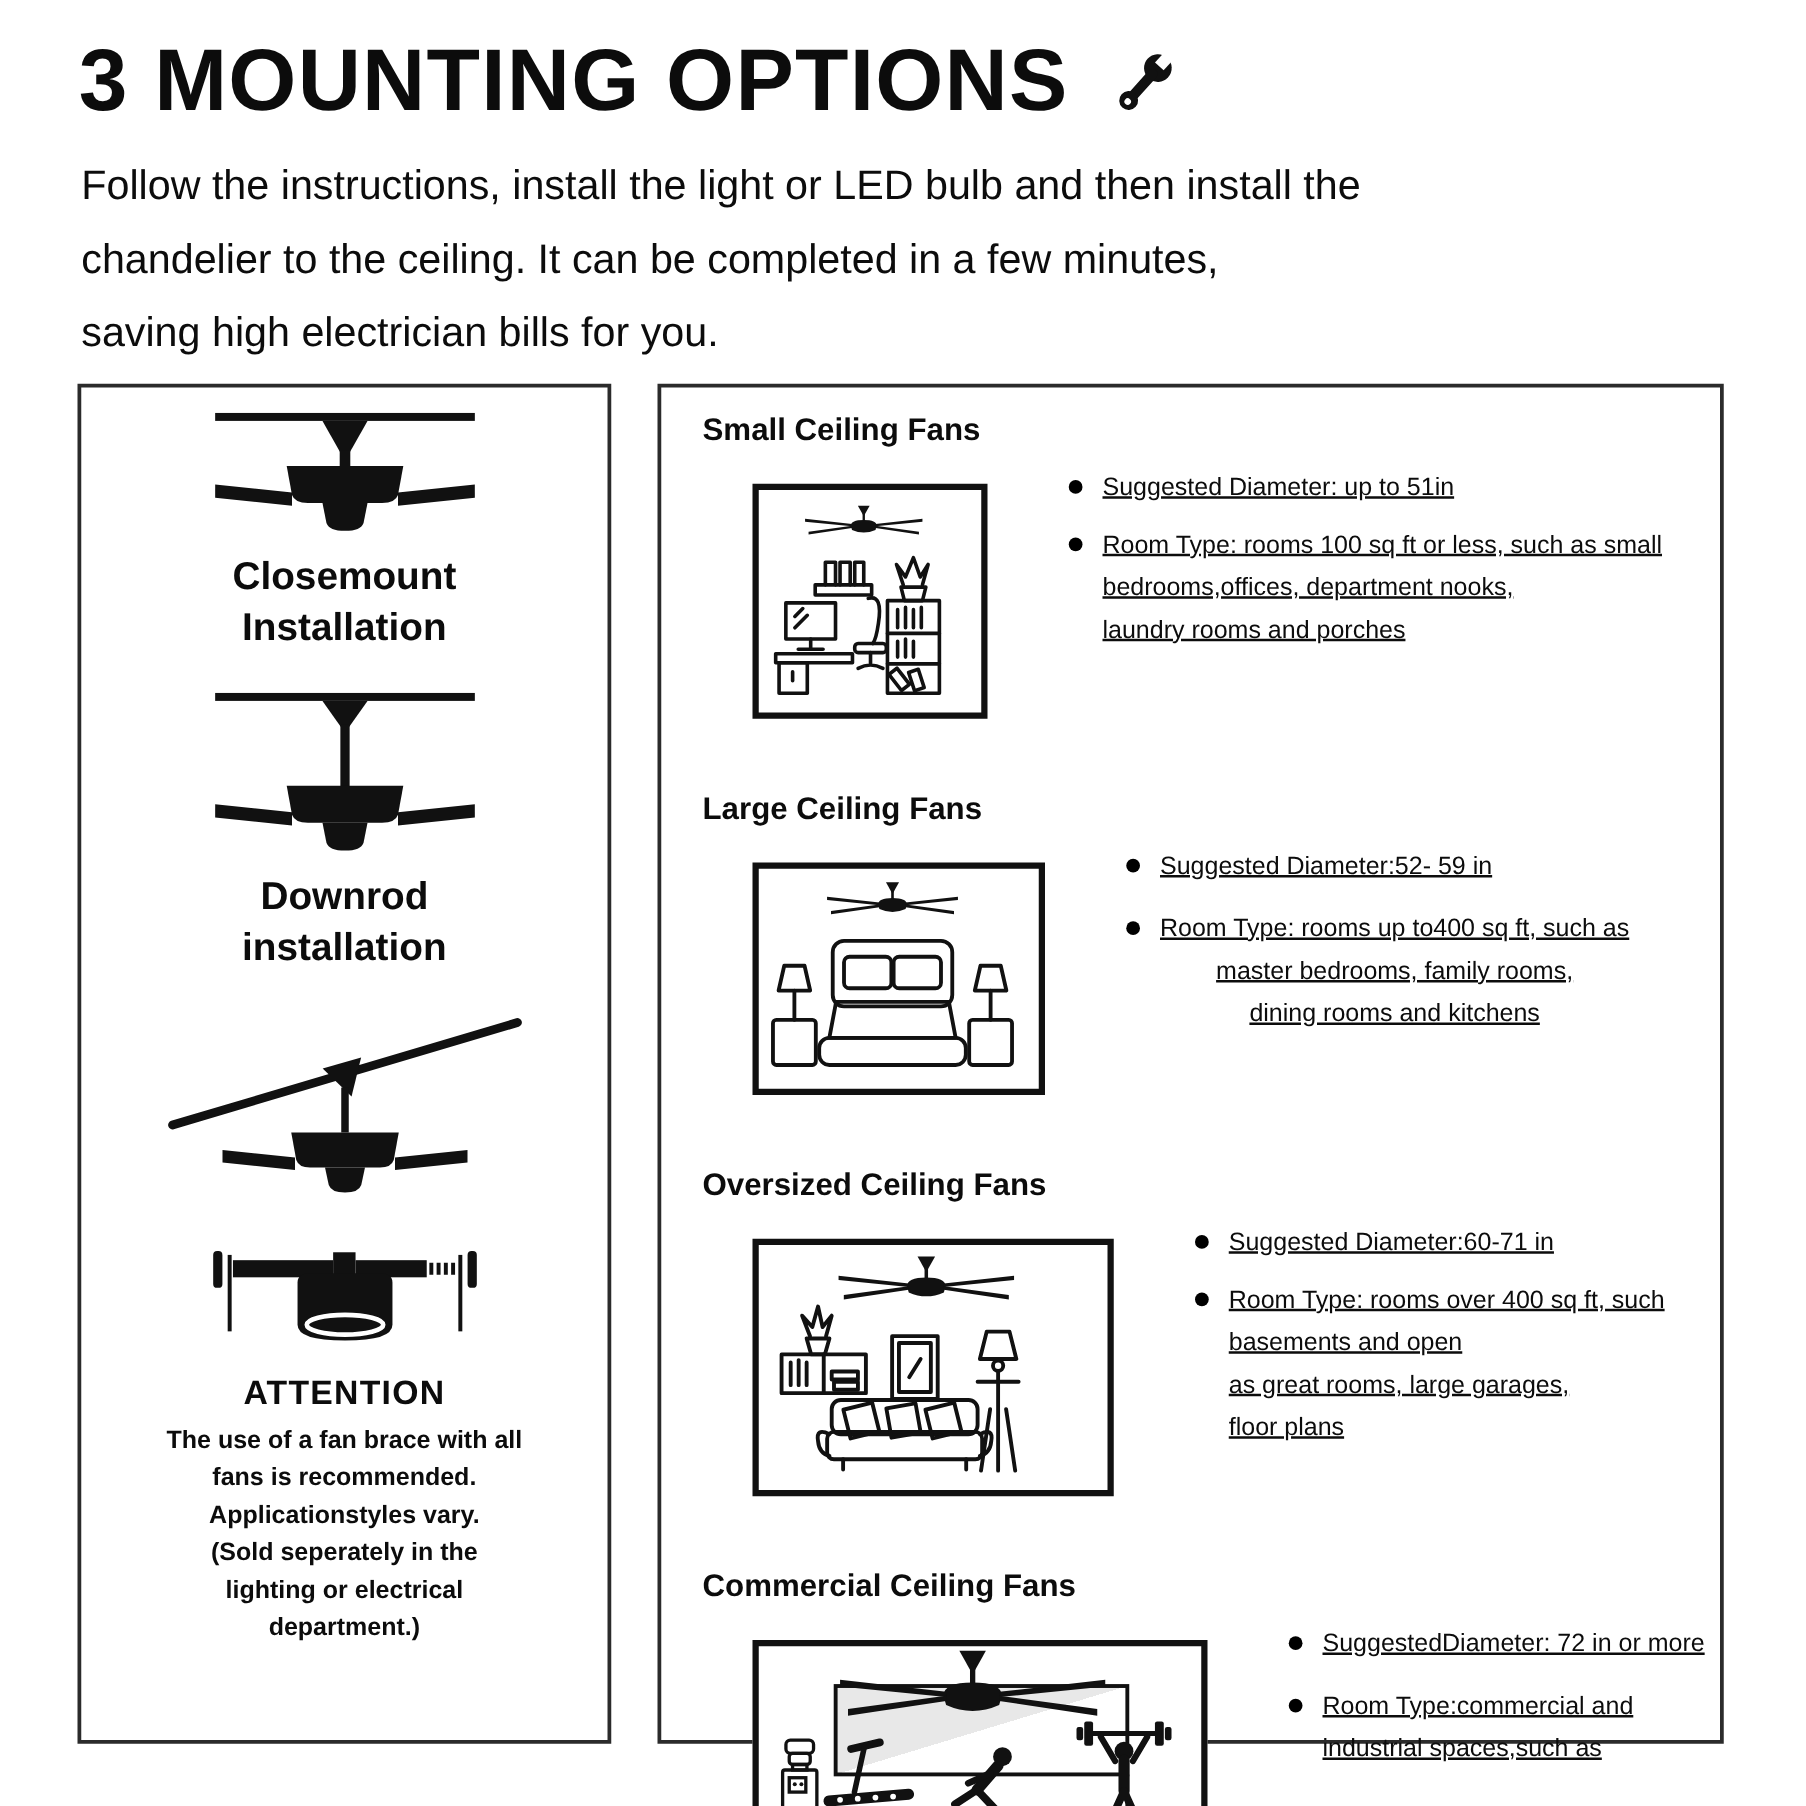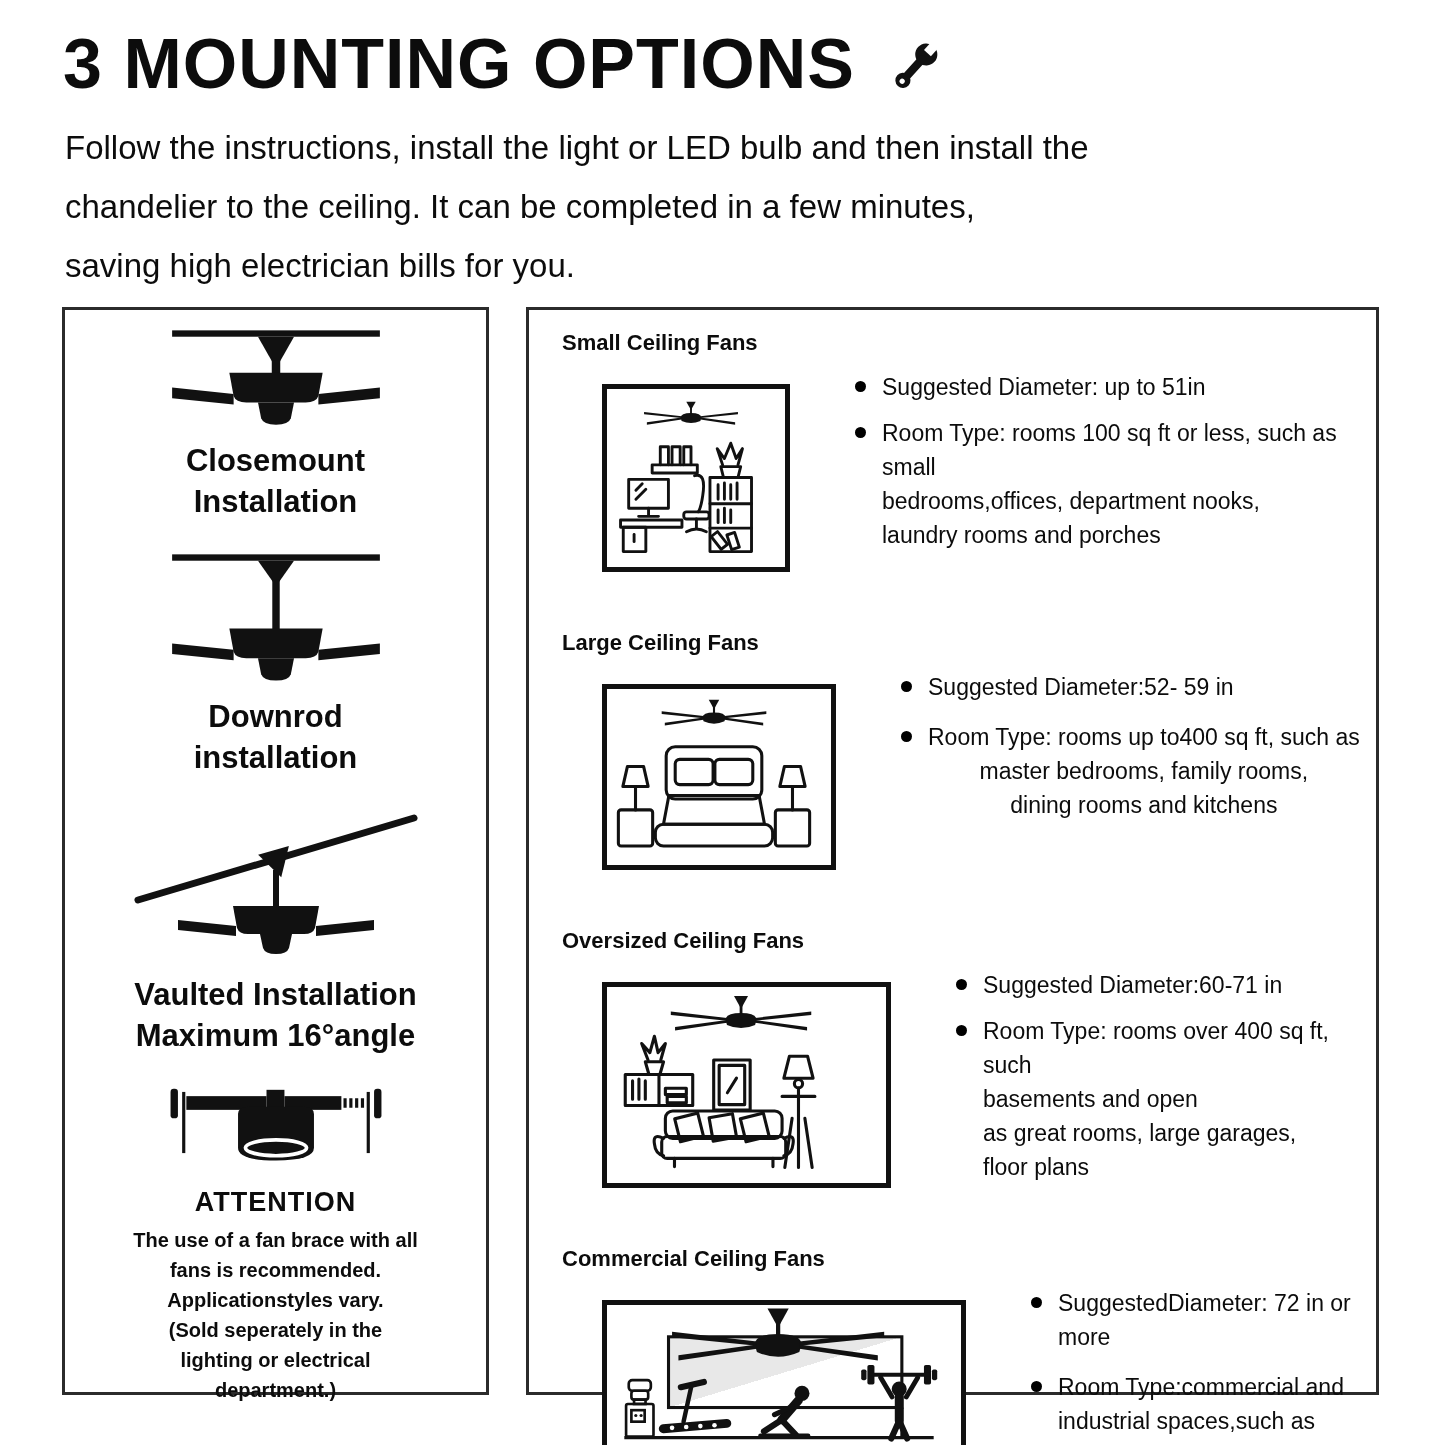"Small Ceiling Fans" .section-heading { font-size: 22px -> 25px }
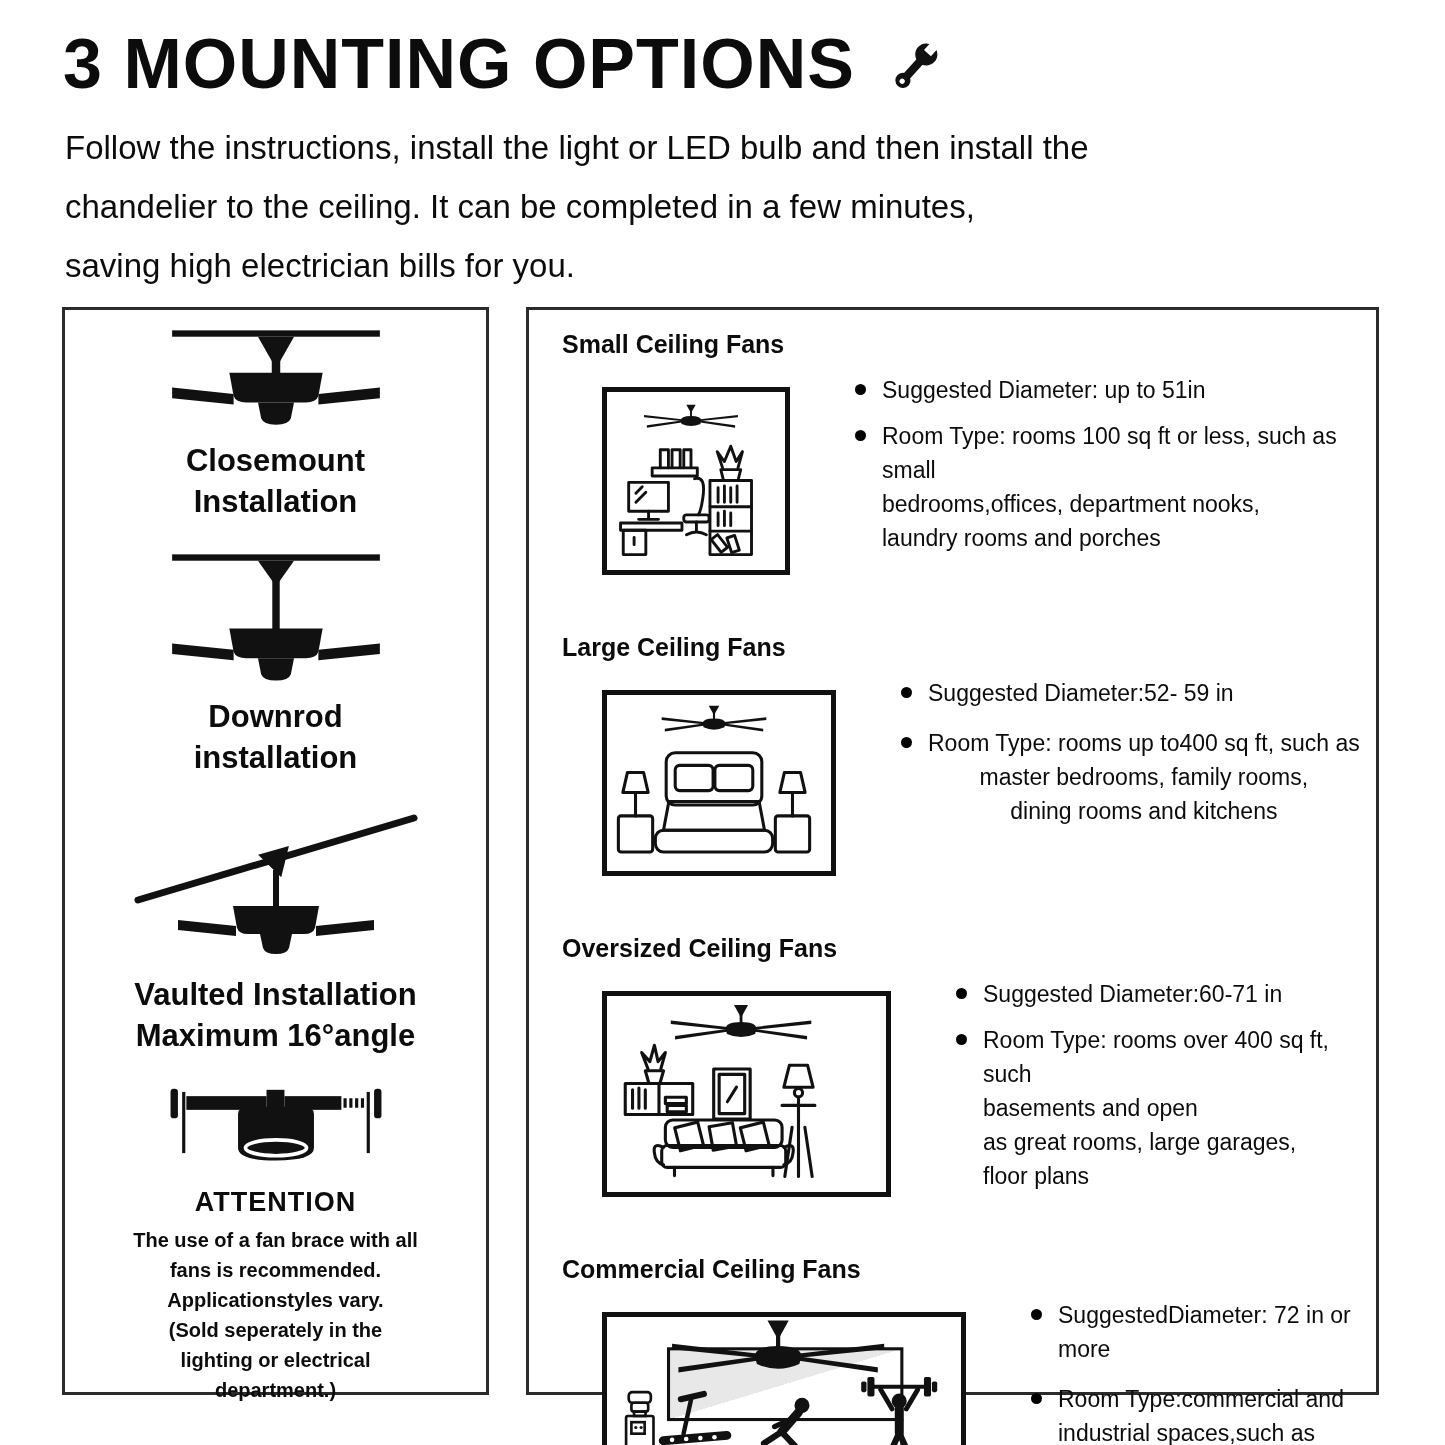"Suggested Diameter: up to 51in" .bullets { font-size: 23px -> 20px; text-decoration: none -> underline }
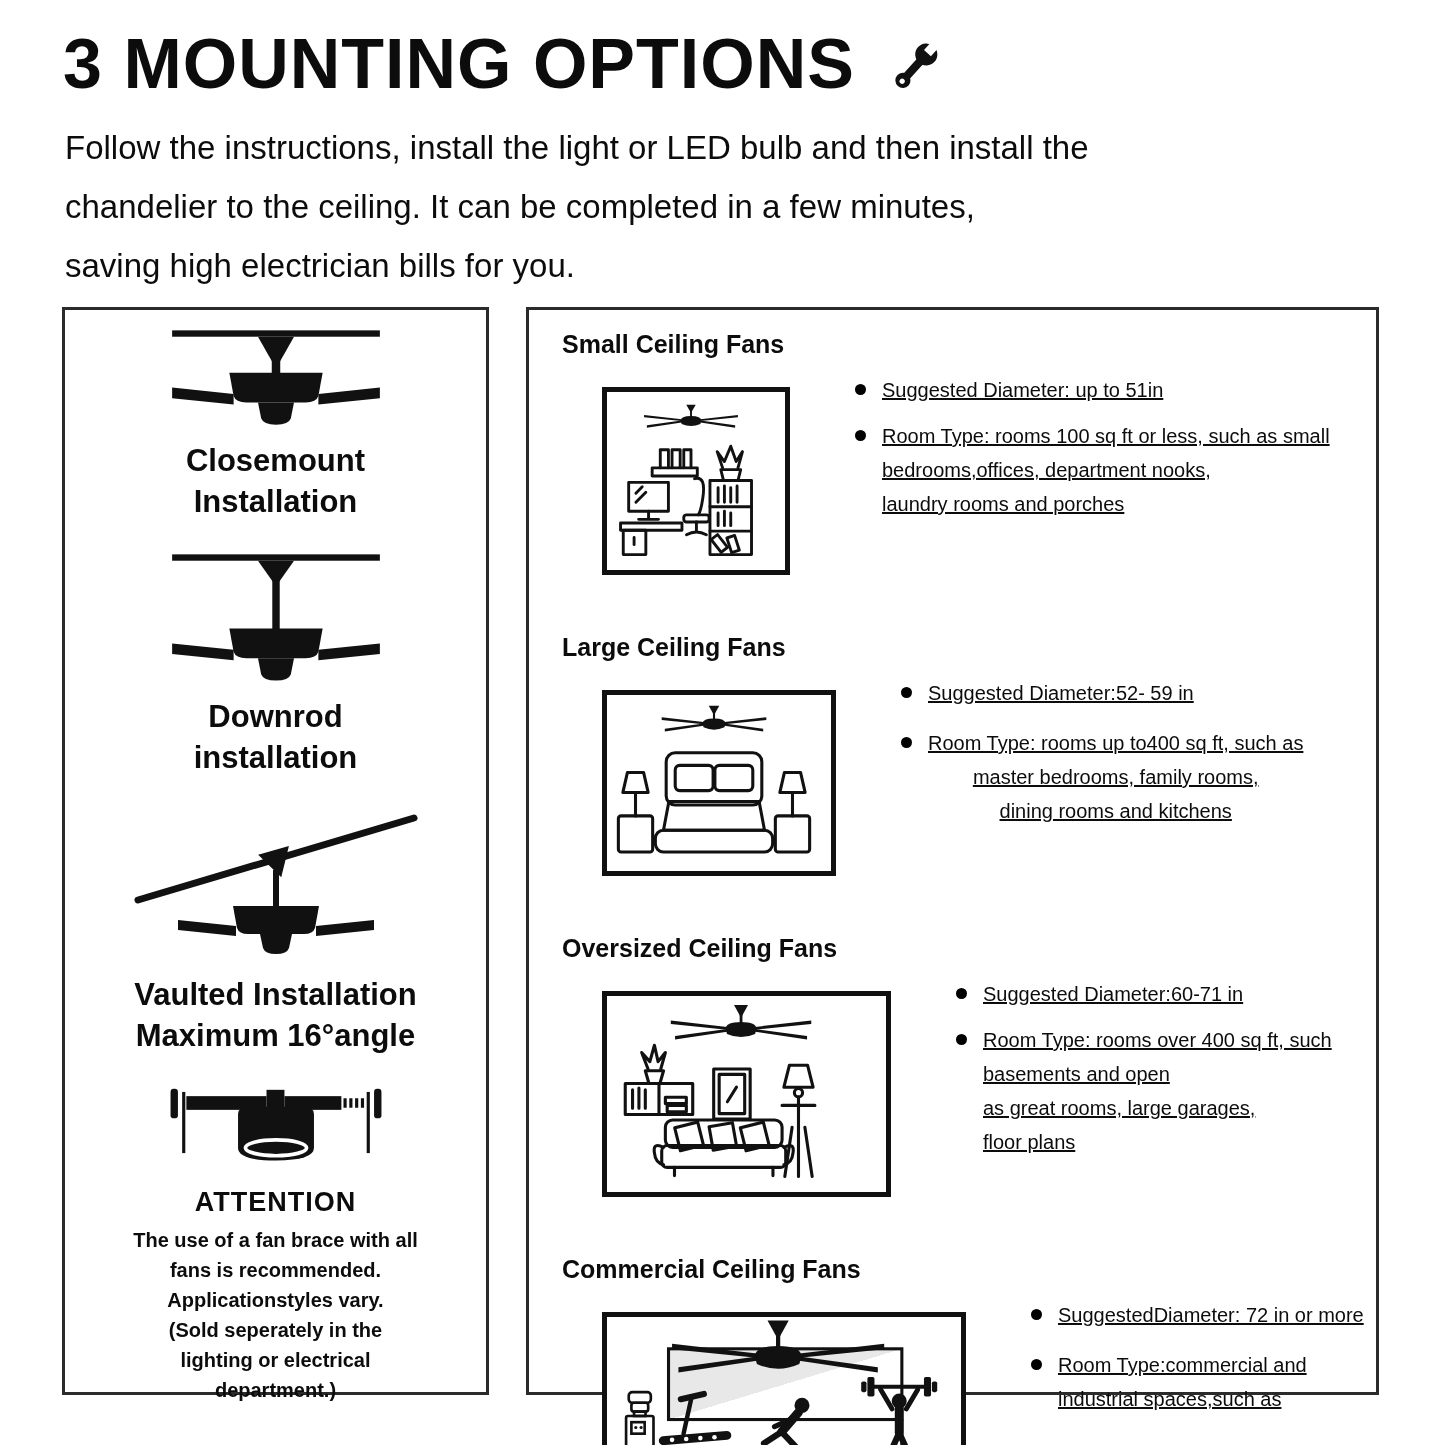"Vaulted Installation" div.opt-label { html: <div> <span>Vaulted Installation</span> <span>Maximum 16°angle</span> </div> -> none }
